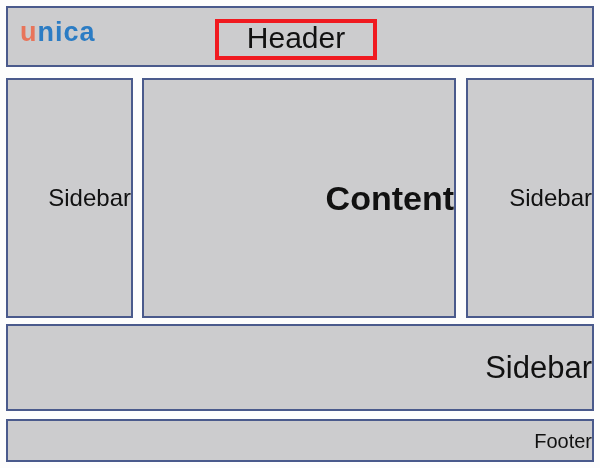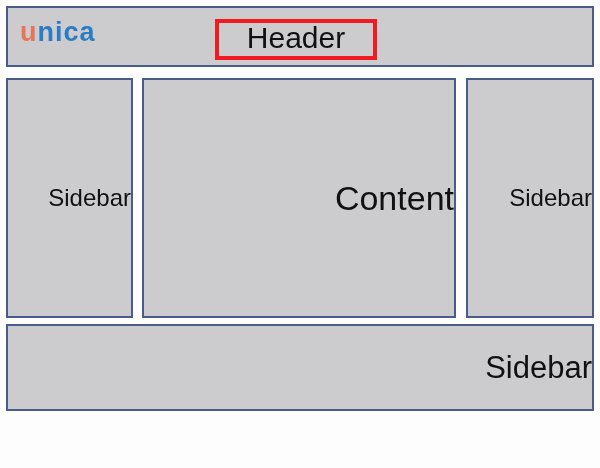"Content" .content { font-weight: none -> bold }
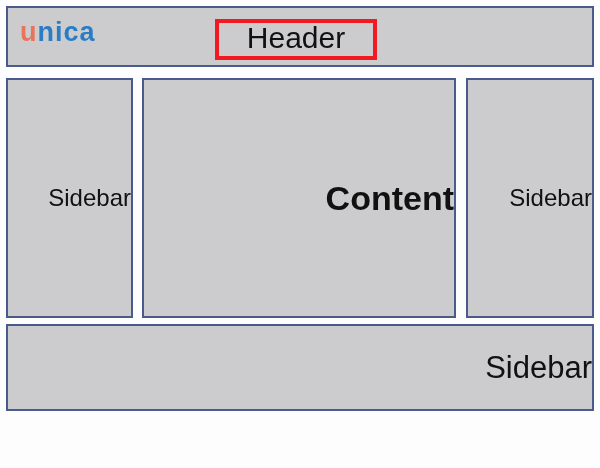"Footer" div.block { html: none -> <div> <span>Footer</span> </div> }
